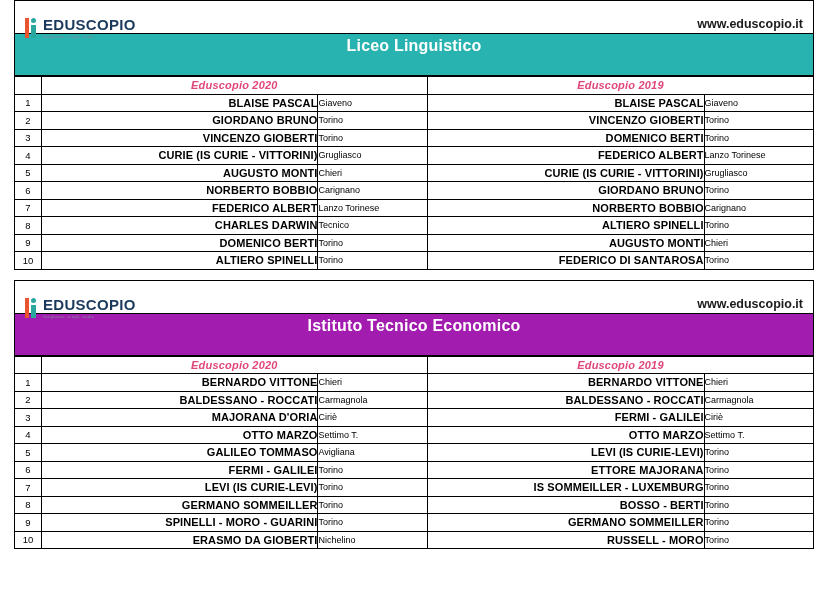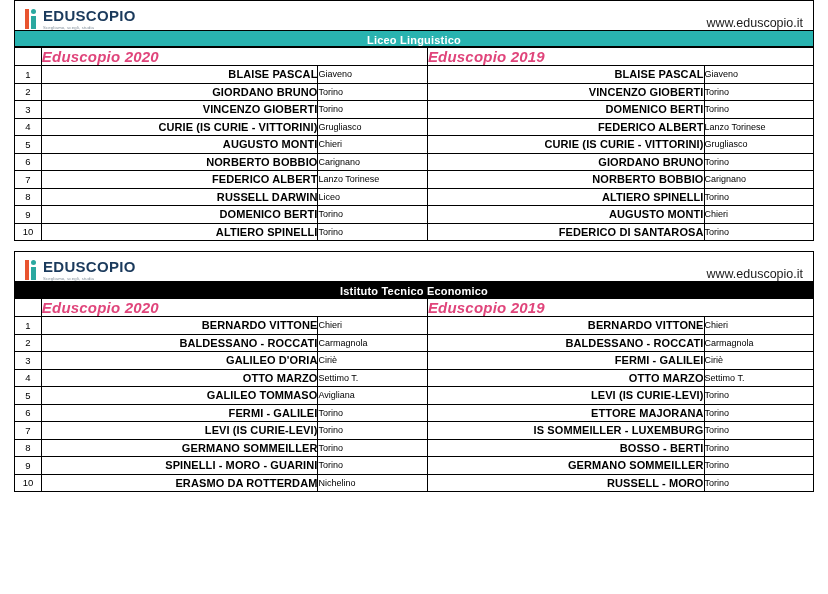"EDUSCOPIO" .brandbar { align-items: flex-end -> flex-start; padding: 0 10px -> 16px 10px }
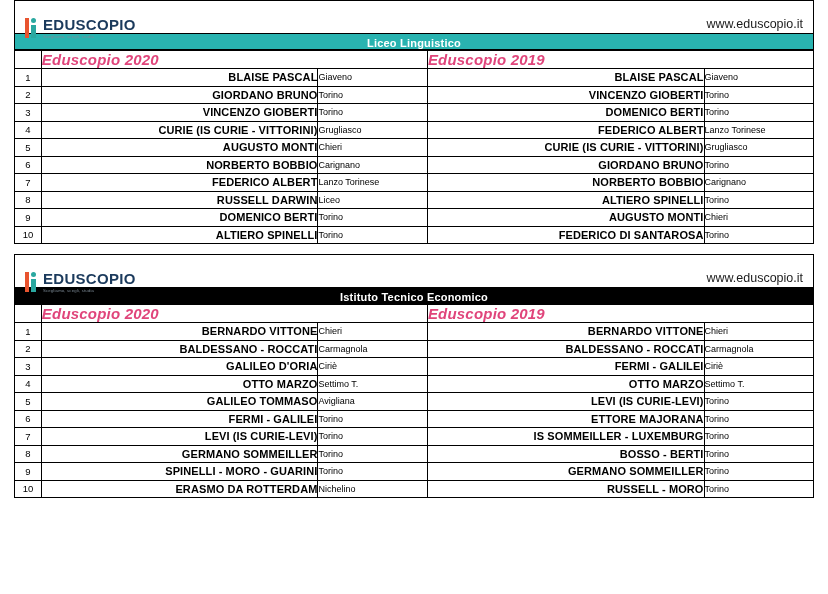"www.eduscopio.it" .website { font-weight: normal -> bold }
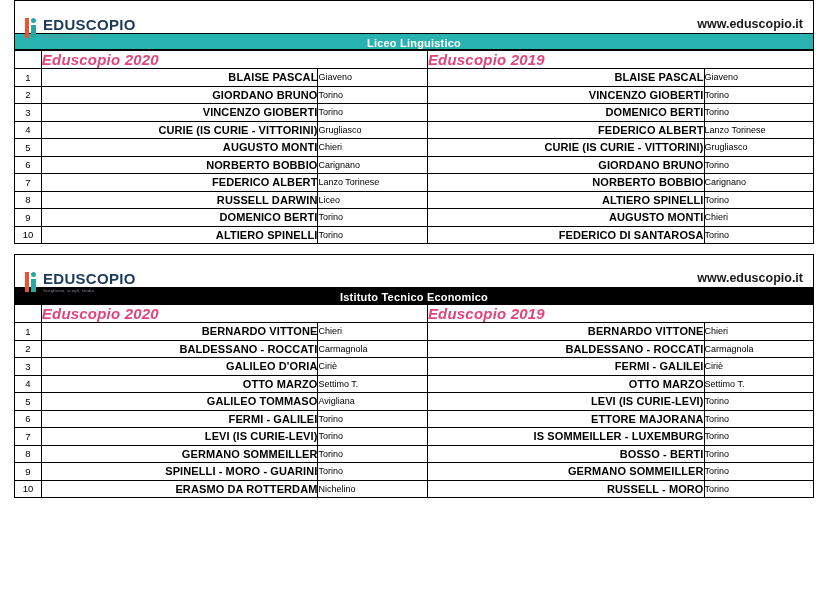"Liceo Linguistico" .title-strip { font-size: 11px -> 16px; padding: 3px 0 0 -> 3px 0 20px }
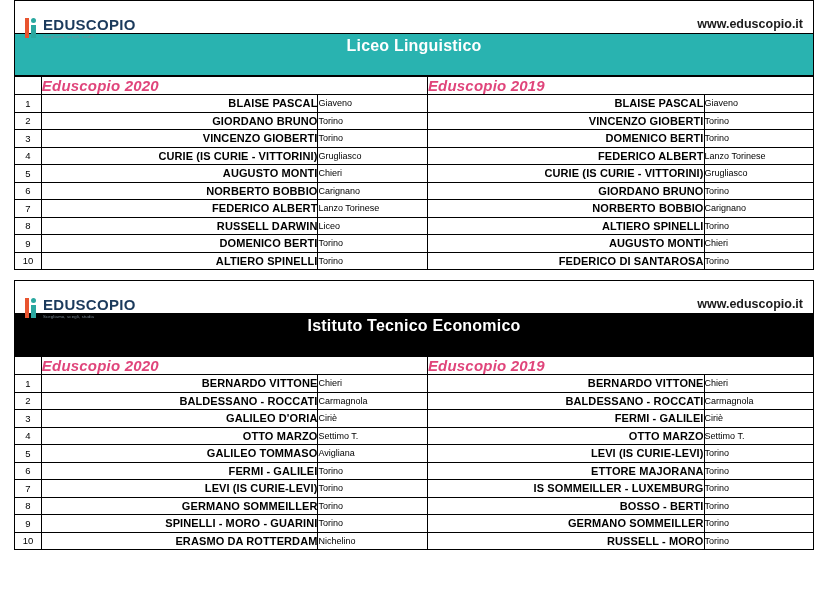"Eduscopio 2020" .hdr-year { font-size: 15px -> 11px; text-align: left -> center }
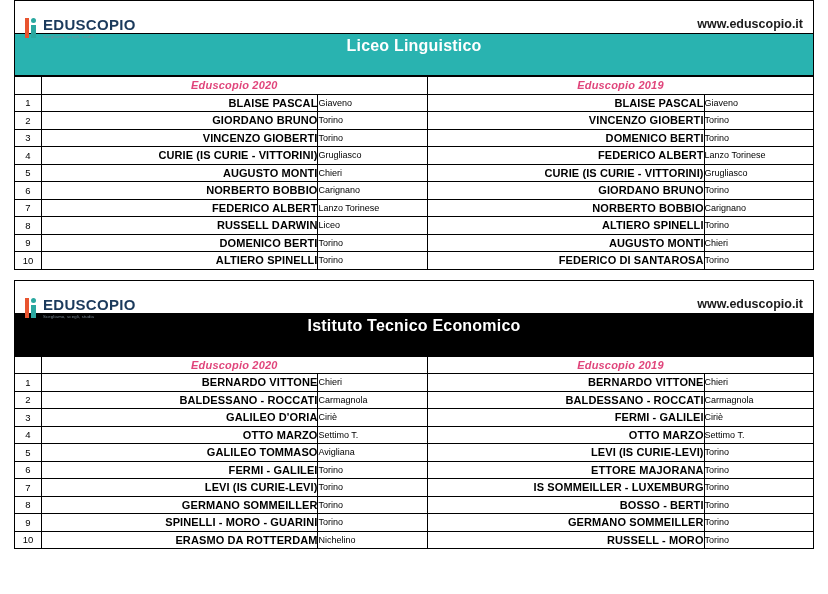"RUSSELL DARWIN" td.cell-school { text: RUSSELL -> CHARLES }
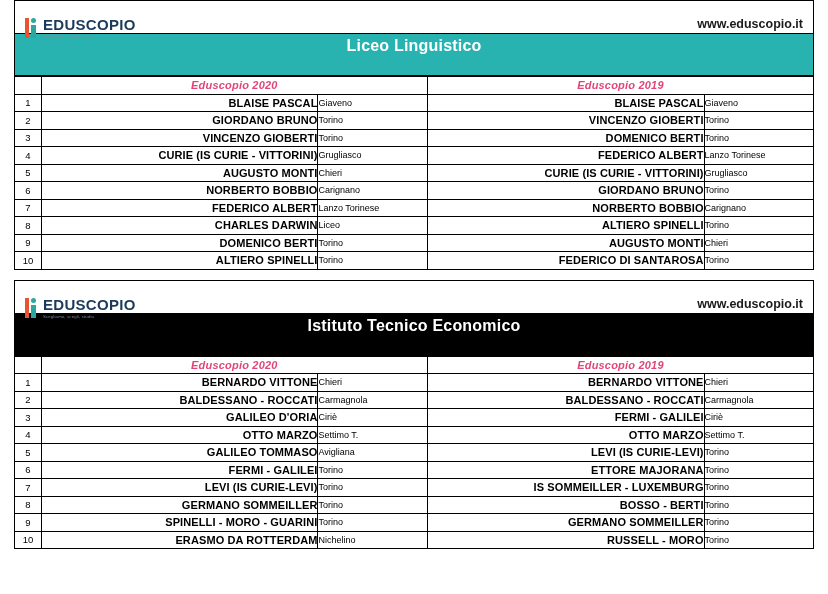"Liceo" td.cell-city { text: Liceo -> Tecnico }
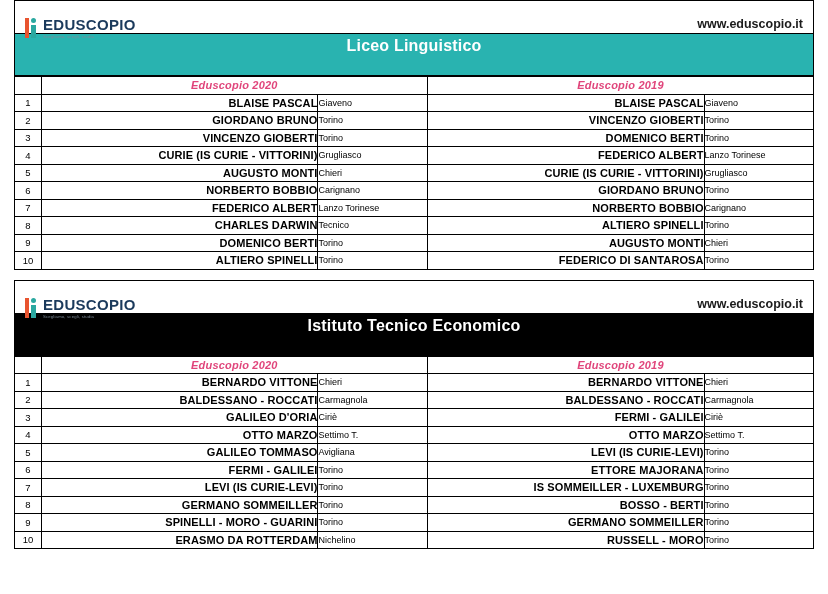"Istituto Tecnico Economico" .title-orange { background: #000000 -> #a21caf }
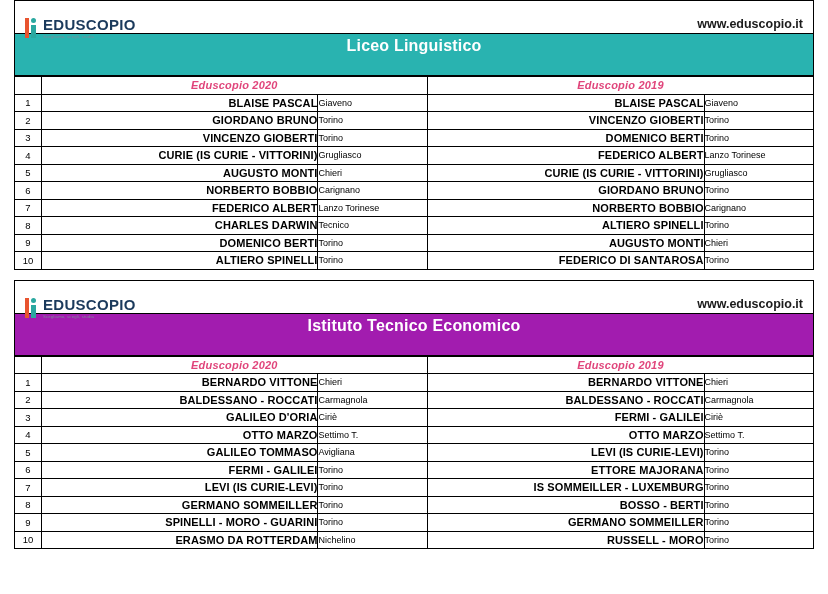"GALILEO D'ORIA" td.cell-school { text: GALILEO -> MAJORANA }
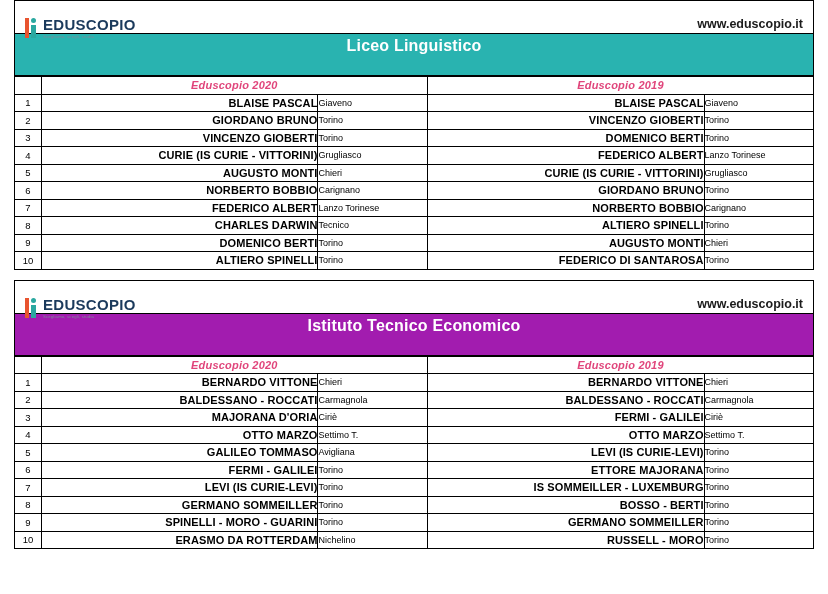"ERASMO DA ROTTERDAM" td.cell-school { text: ROTTERDAM -> GIOBERTI }
